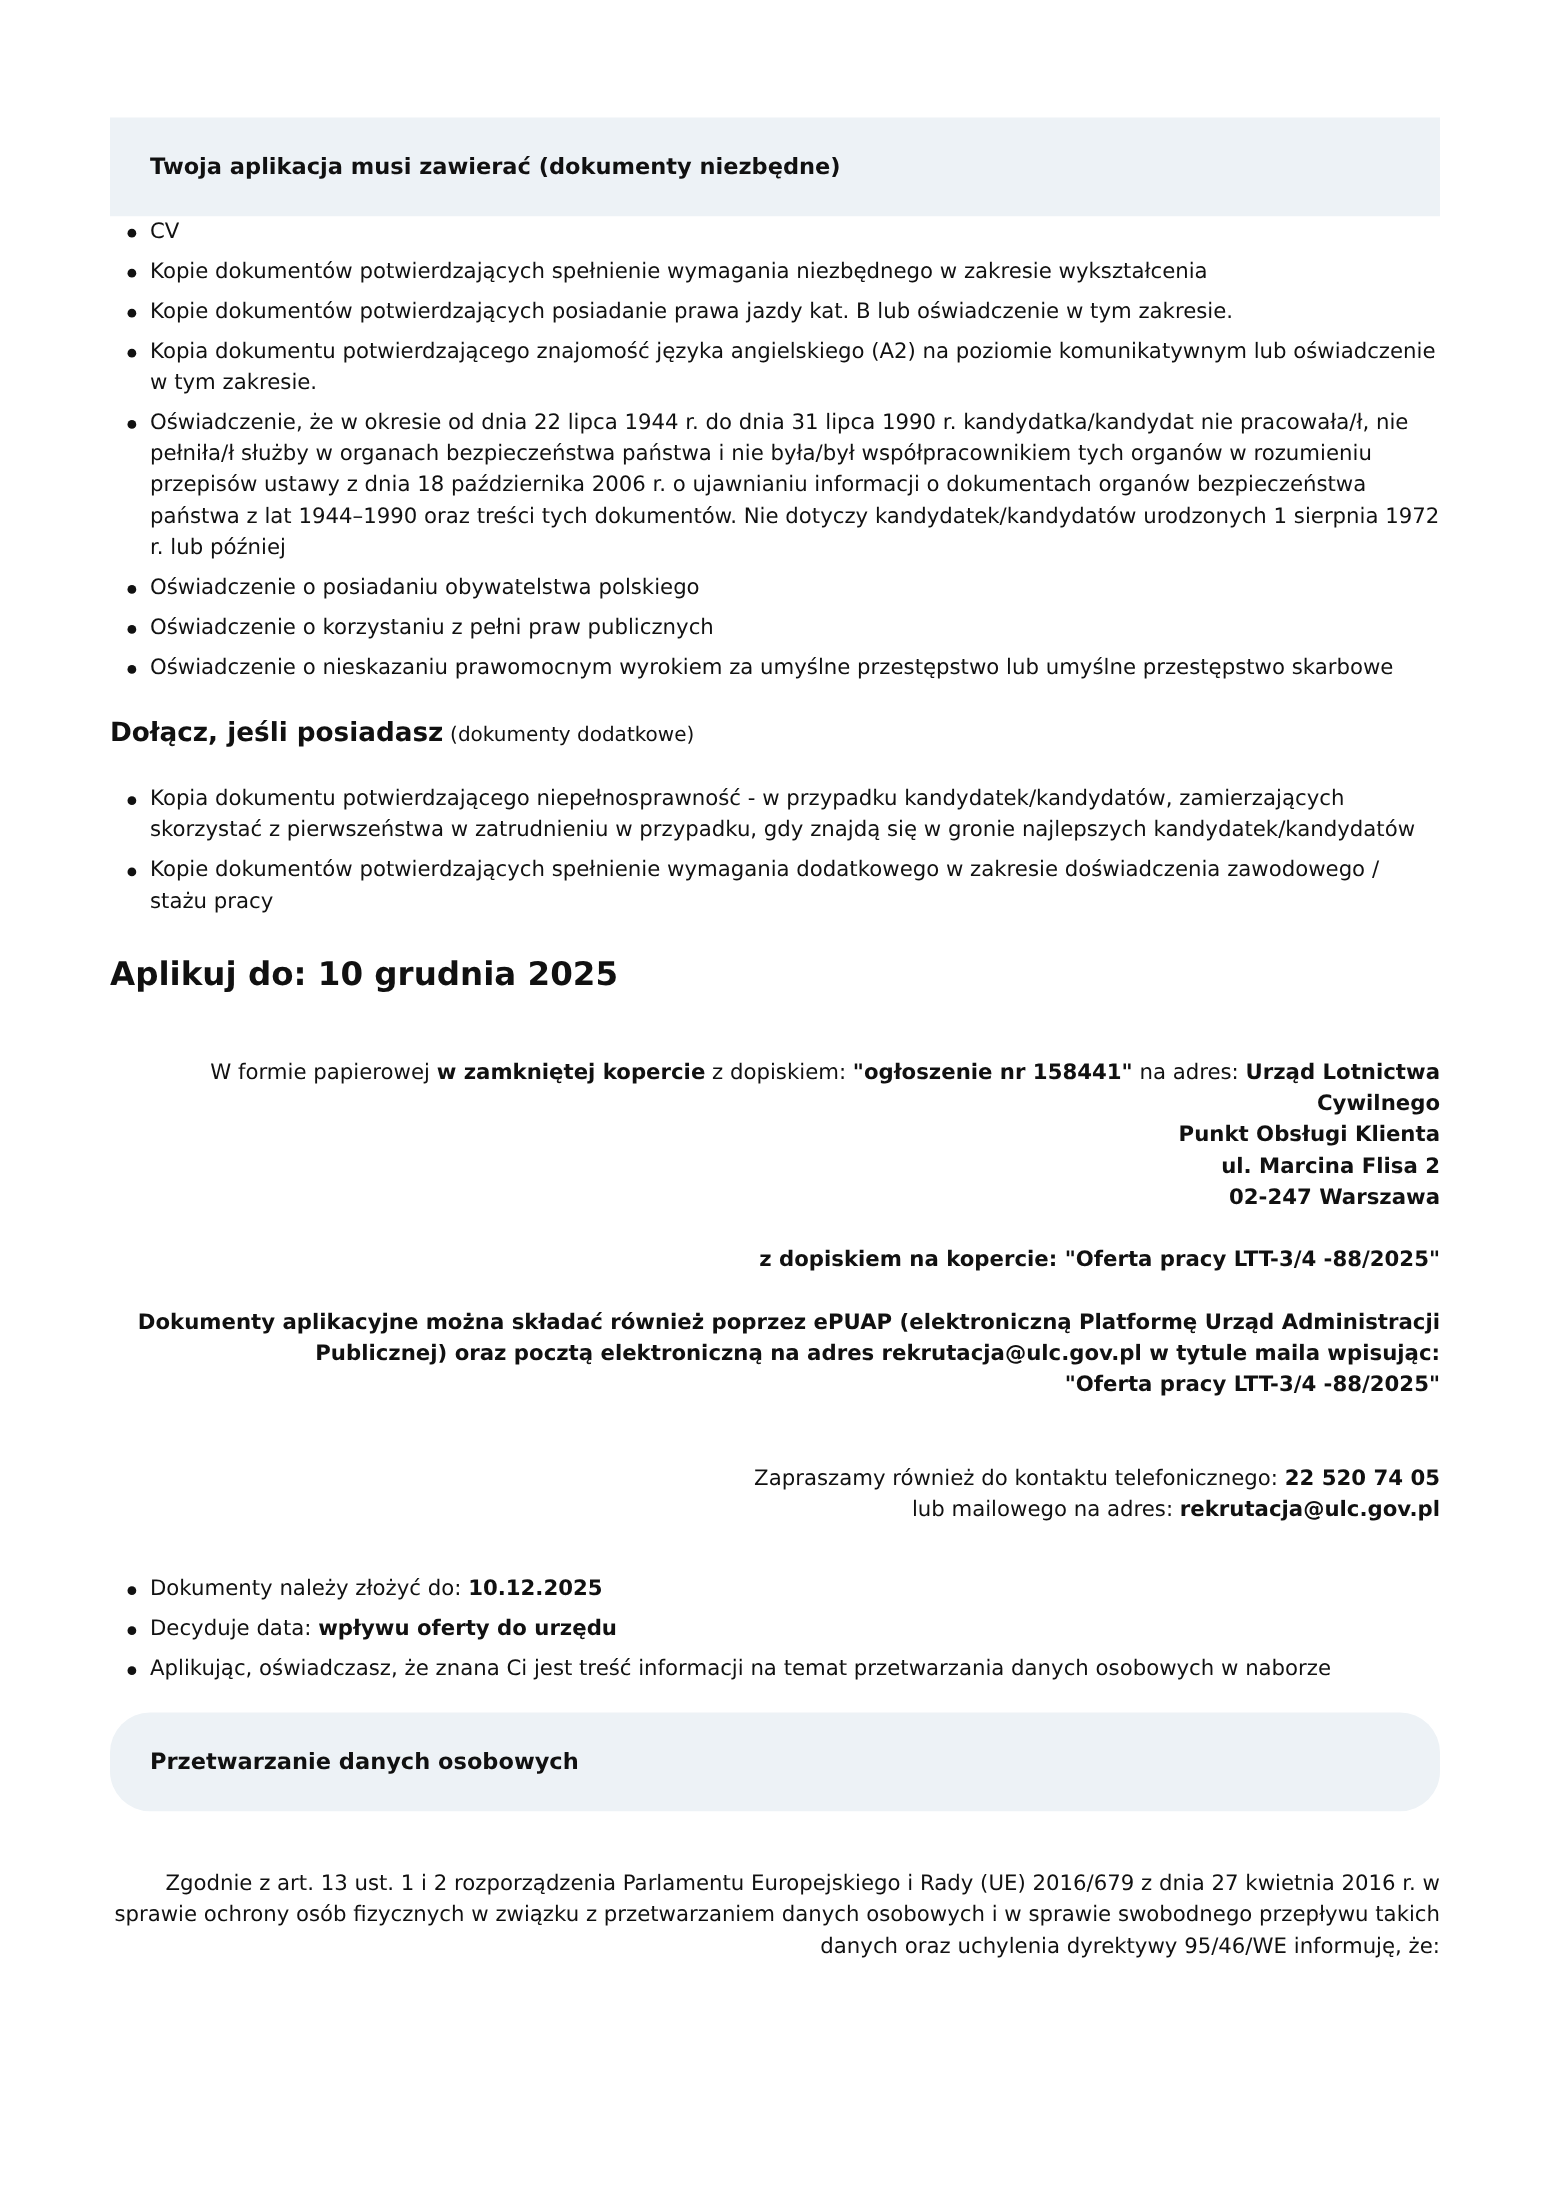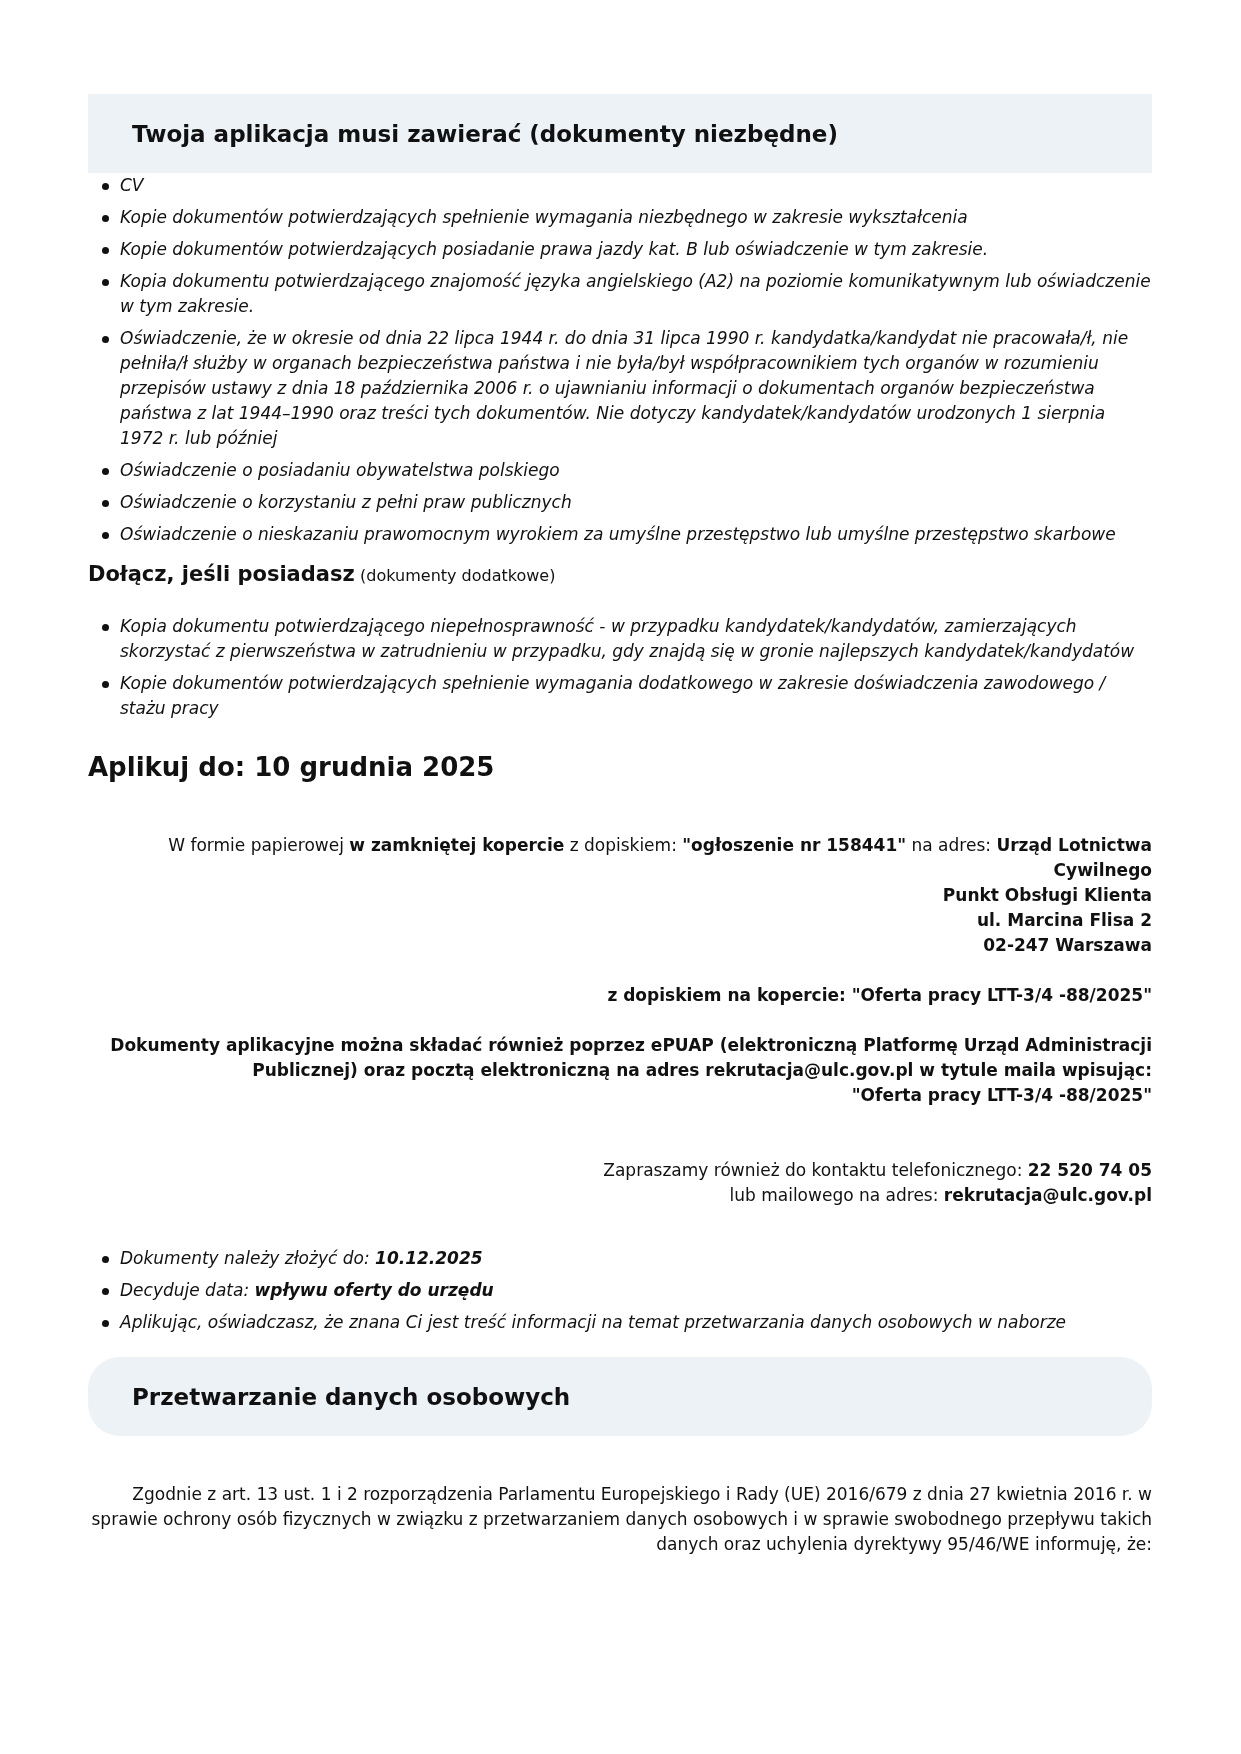"Twoja aplikacja musi zawierać (dokumenty" .section-box h2 { font-size: 23px -> 18px; margin: 12px -> 0 }
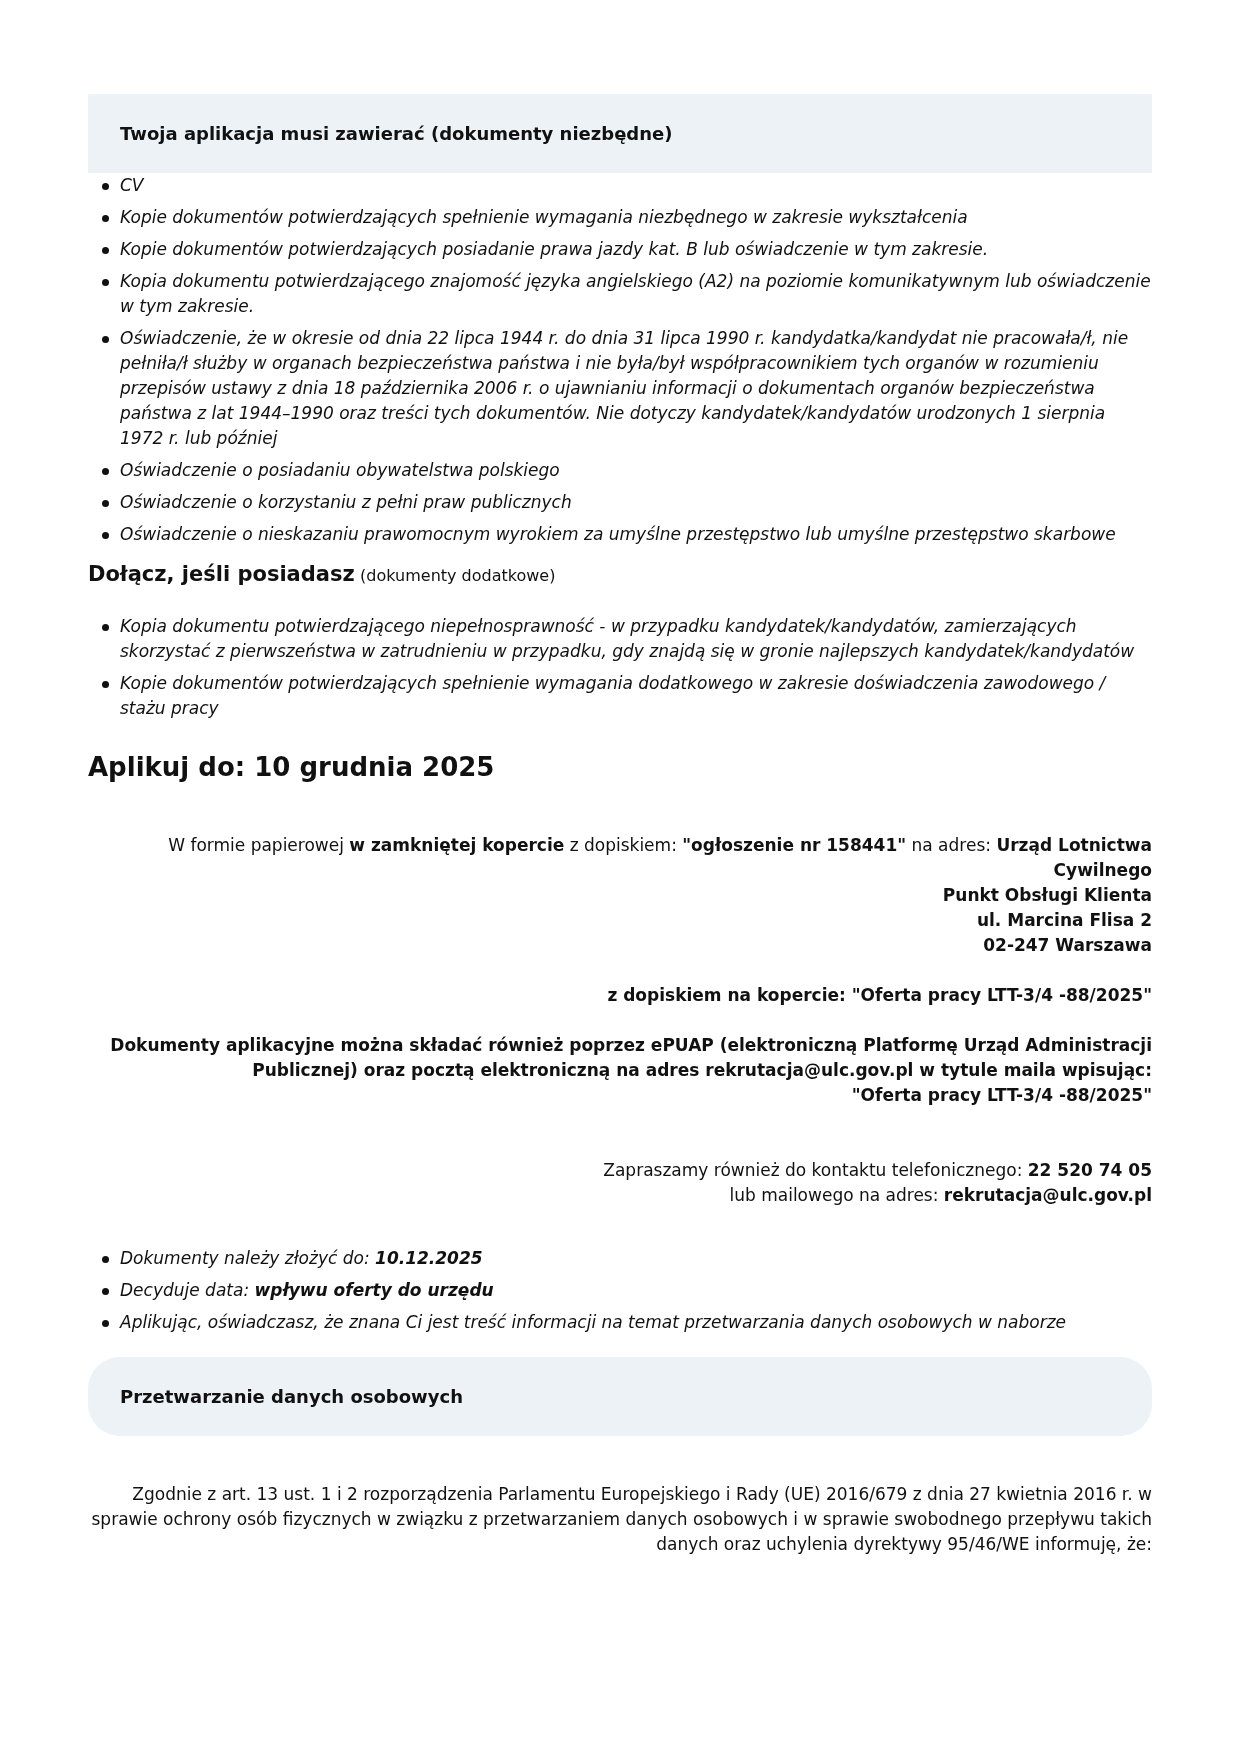"CV" ul.blist li { font-style: italic -> none }
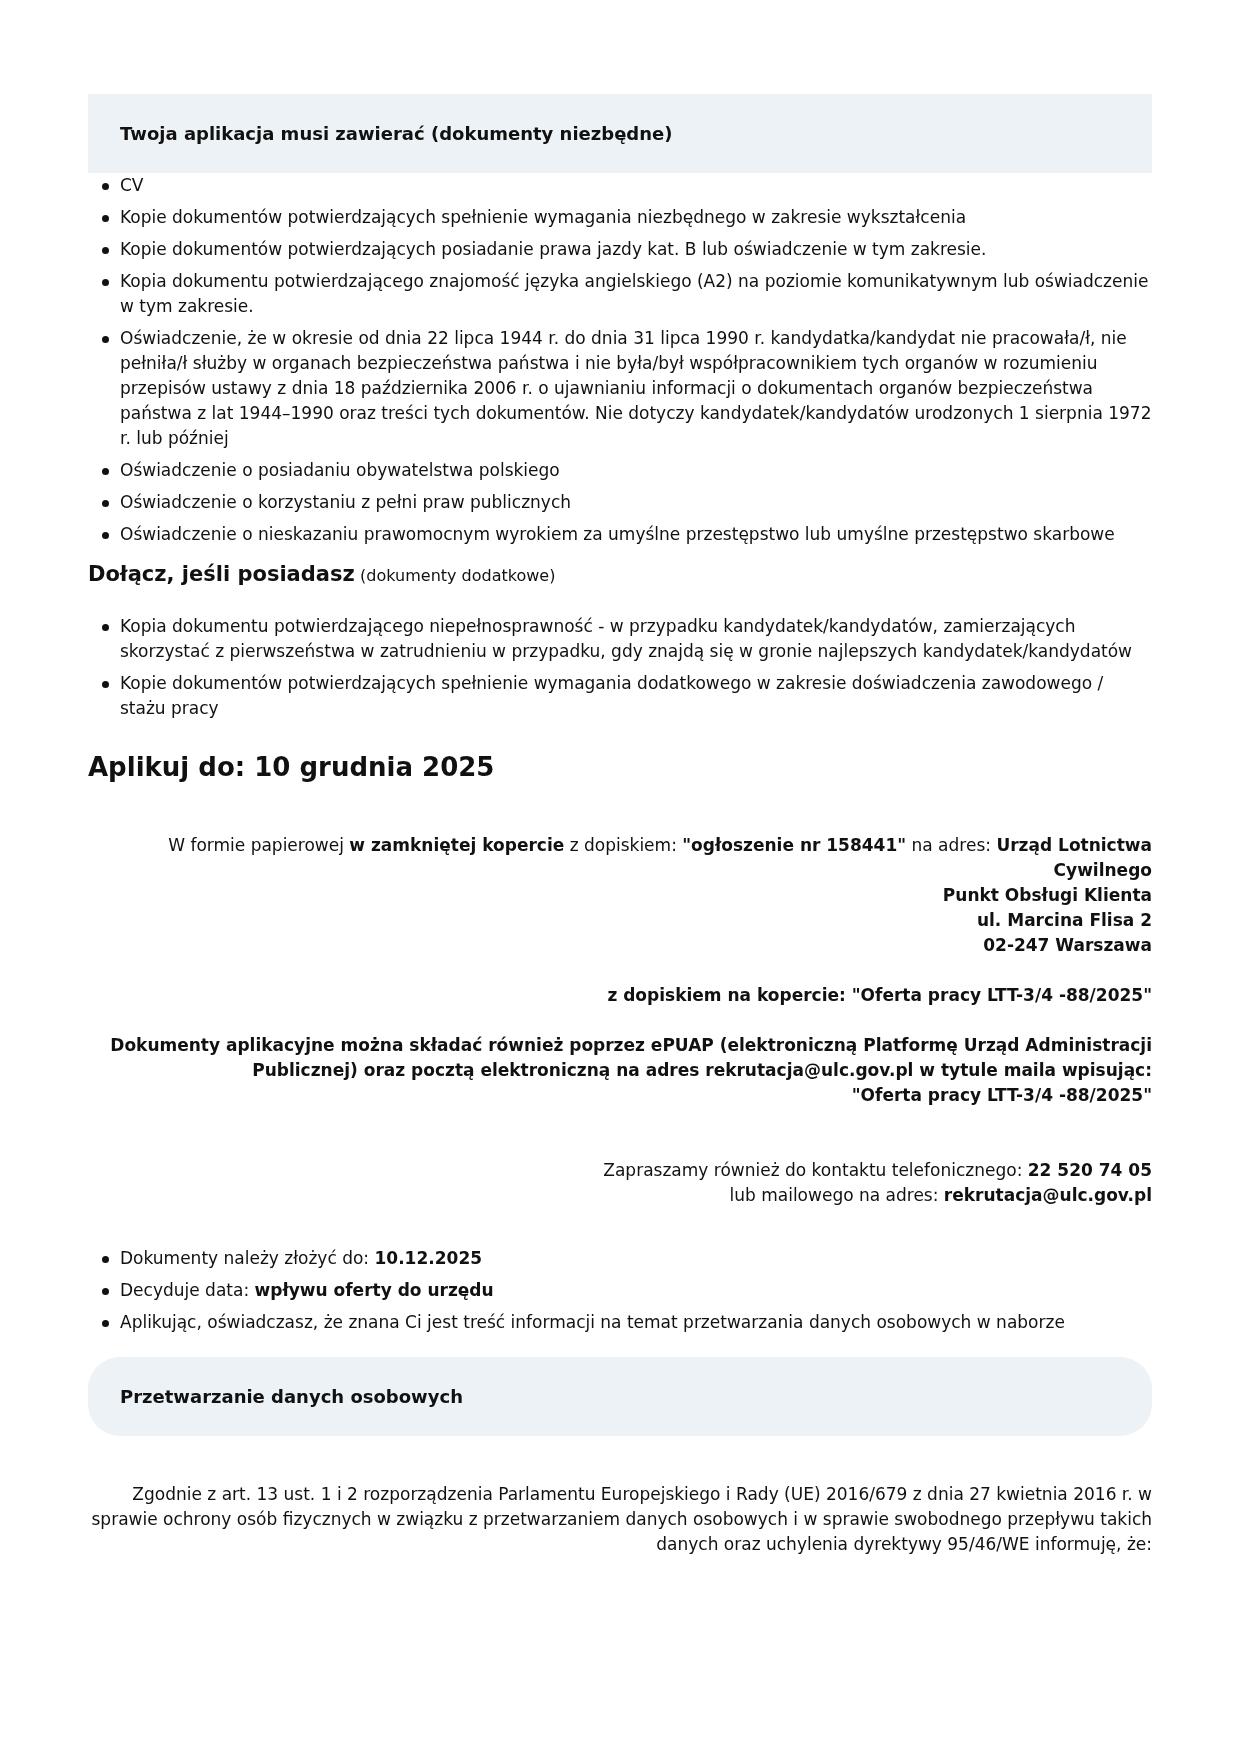"Dołącz, jeśli posiadasz (dokumenty" .sub-heading { margin-top: 15px -> 27px }
